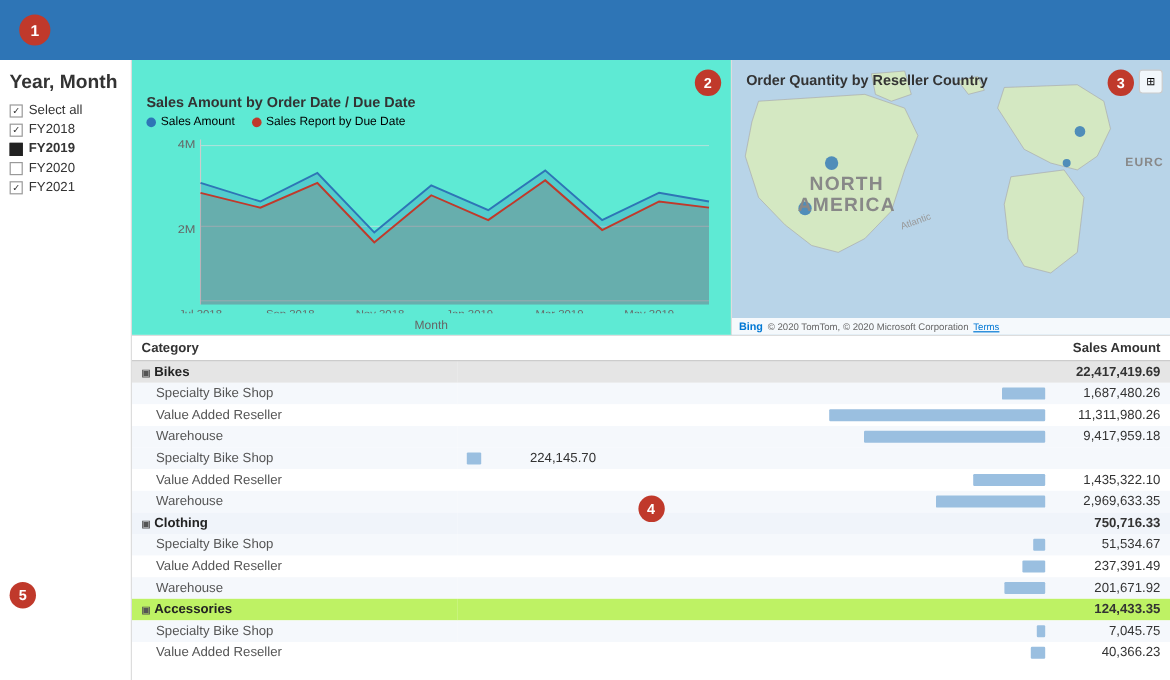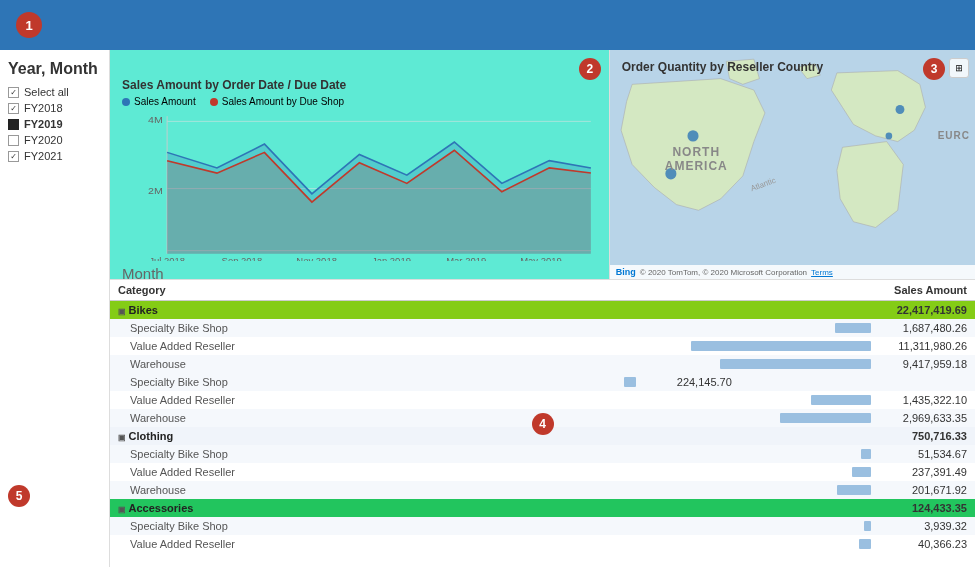"Sales Amount by Due Shop" span { text: Amount by Due Shop -> Report by Due Date }
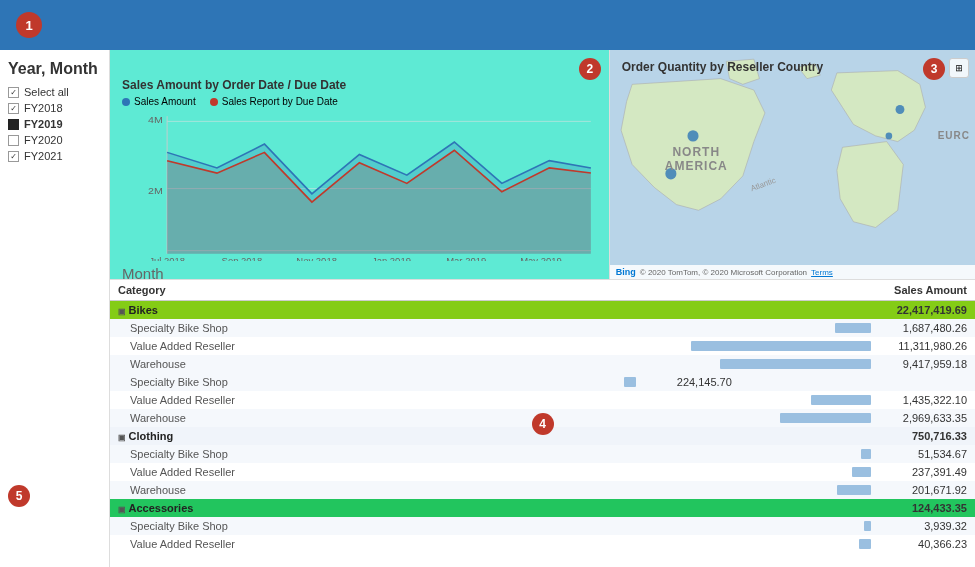"NORTH" .map-label-na { font-size: 12px -> 16px }
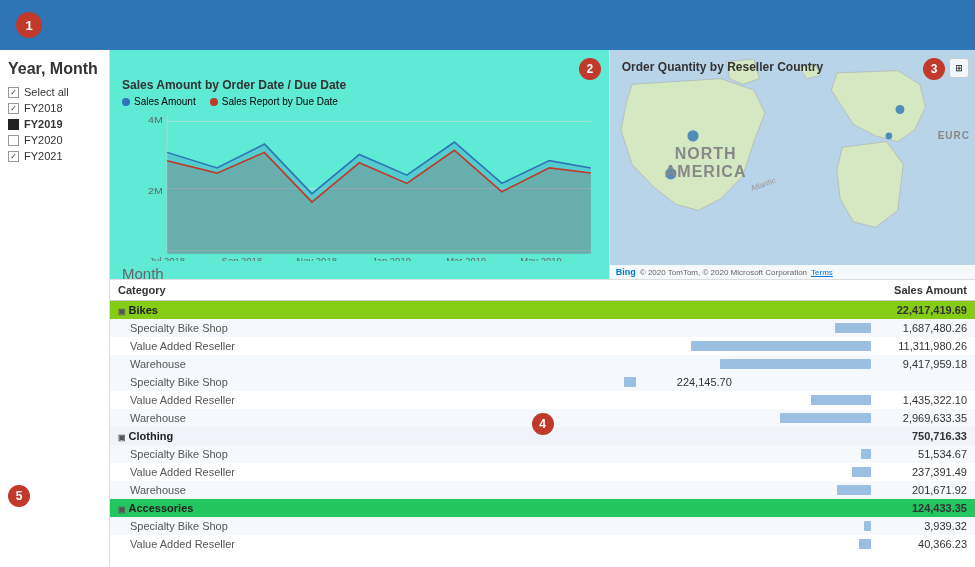"Month" .chart-x-label { font-size: 15px -> 10px; text-align: none -> center }
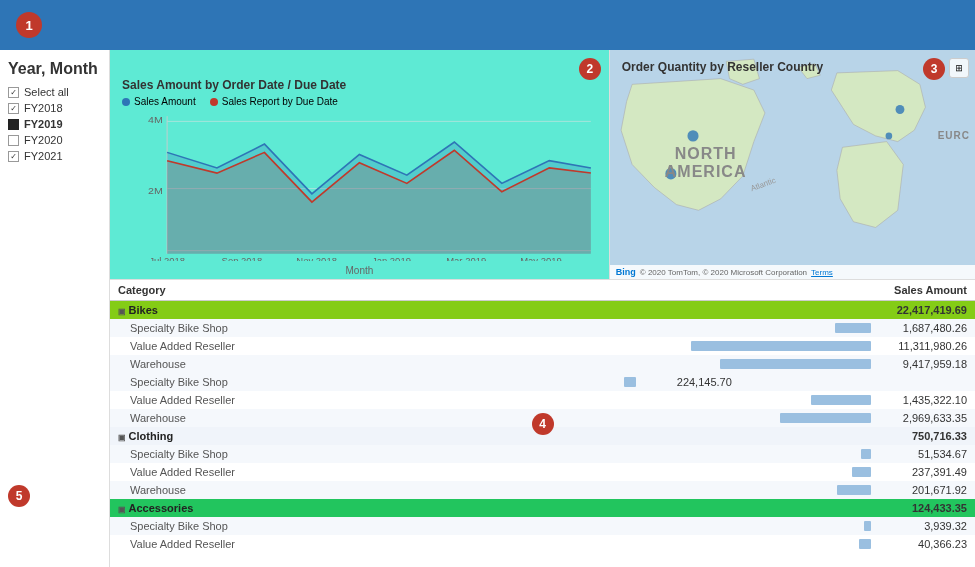"▣ Bikes" tr { background: #84cc16 -> #e5e5e5 }
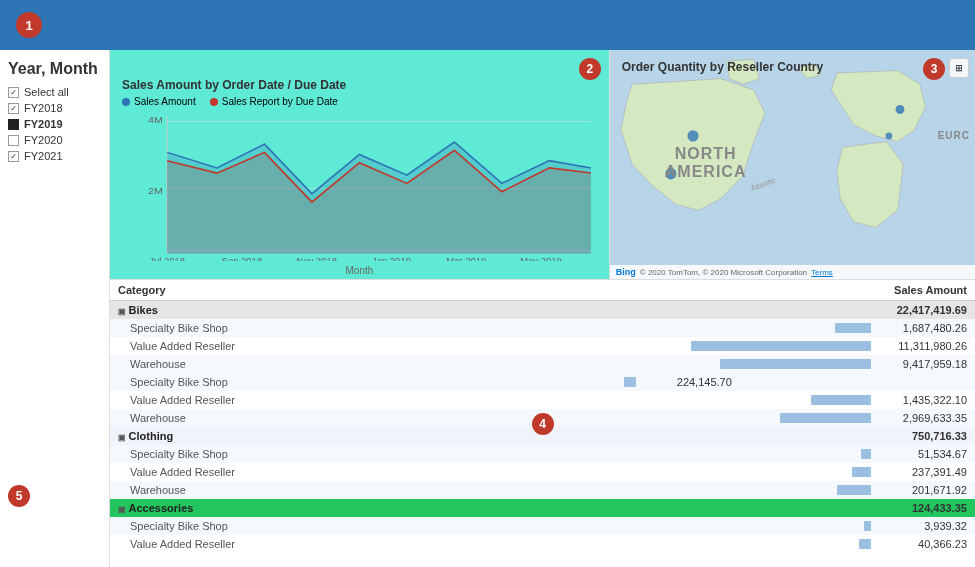"224,145.70" div { justify-content: center -> flex-start }
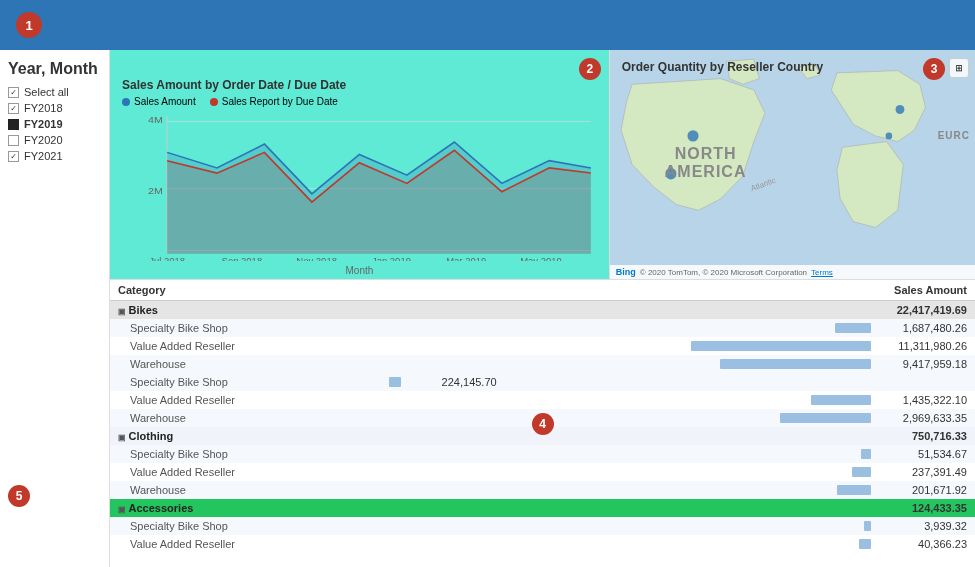"▣ Accessories" tr { background: #22c55e -> #bef264 }
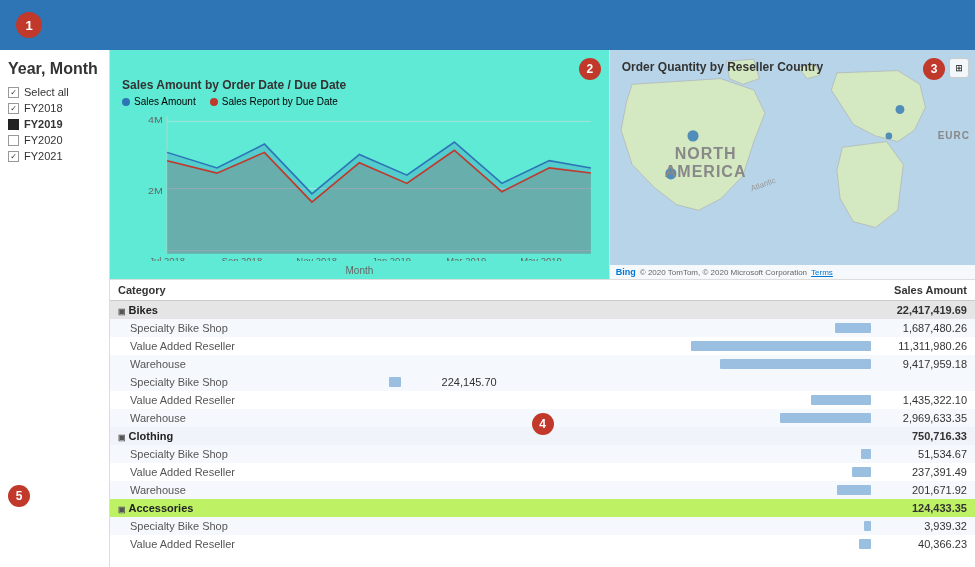"3,939.32" span { text: 3,939.32 -> 7,045.75 }
